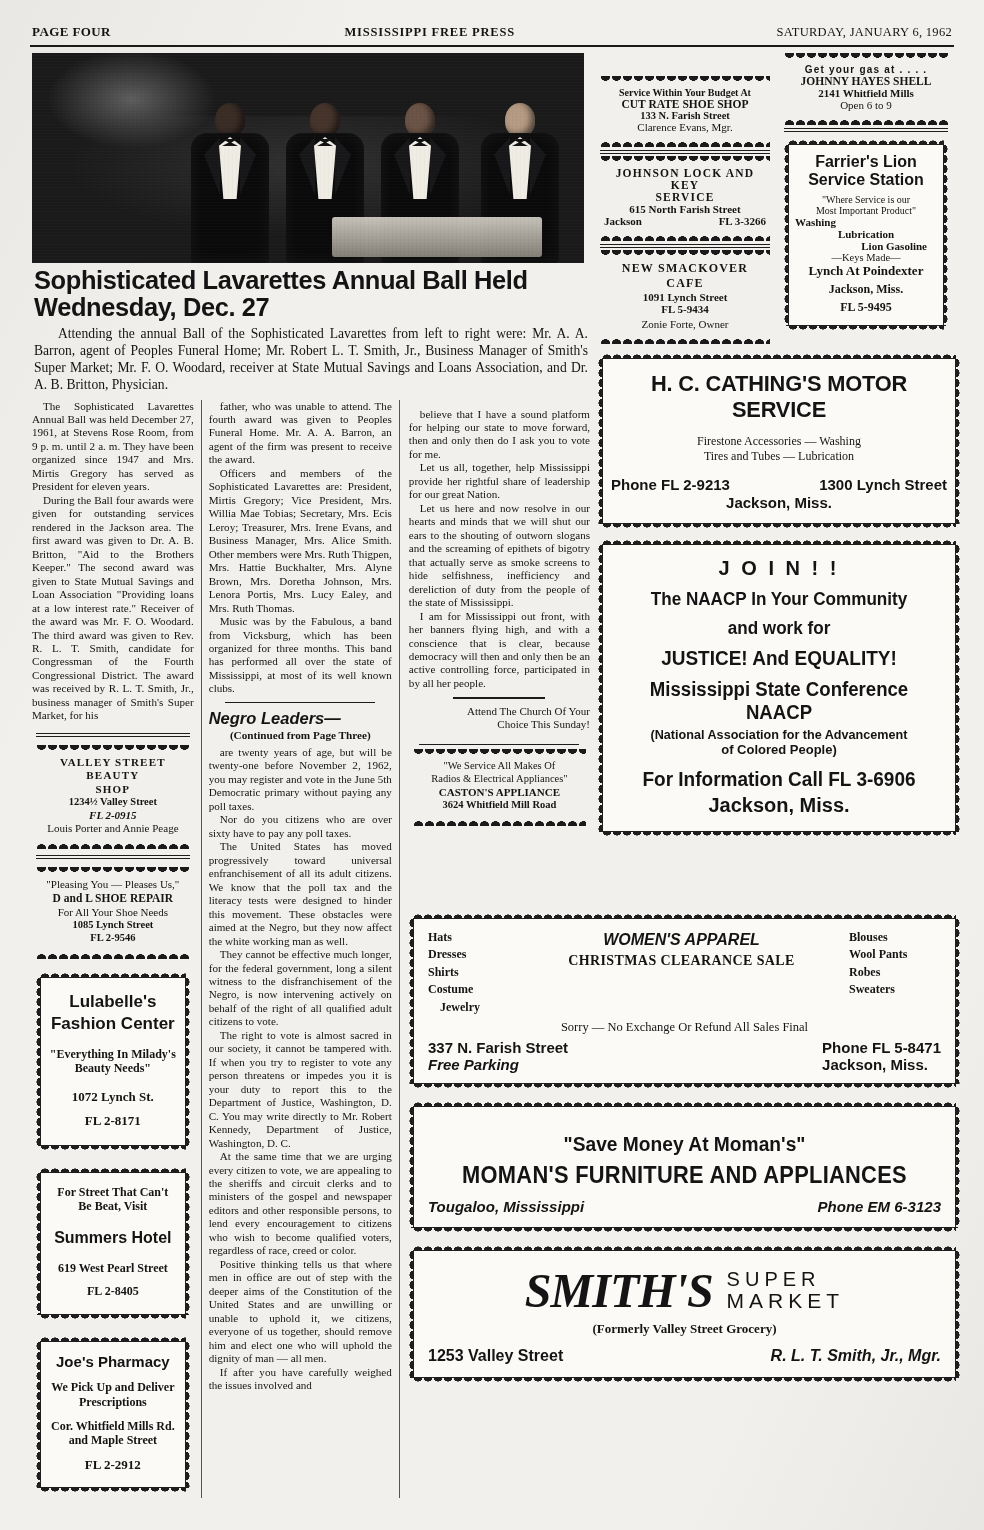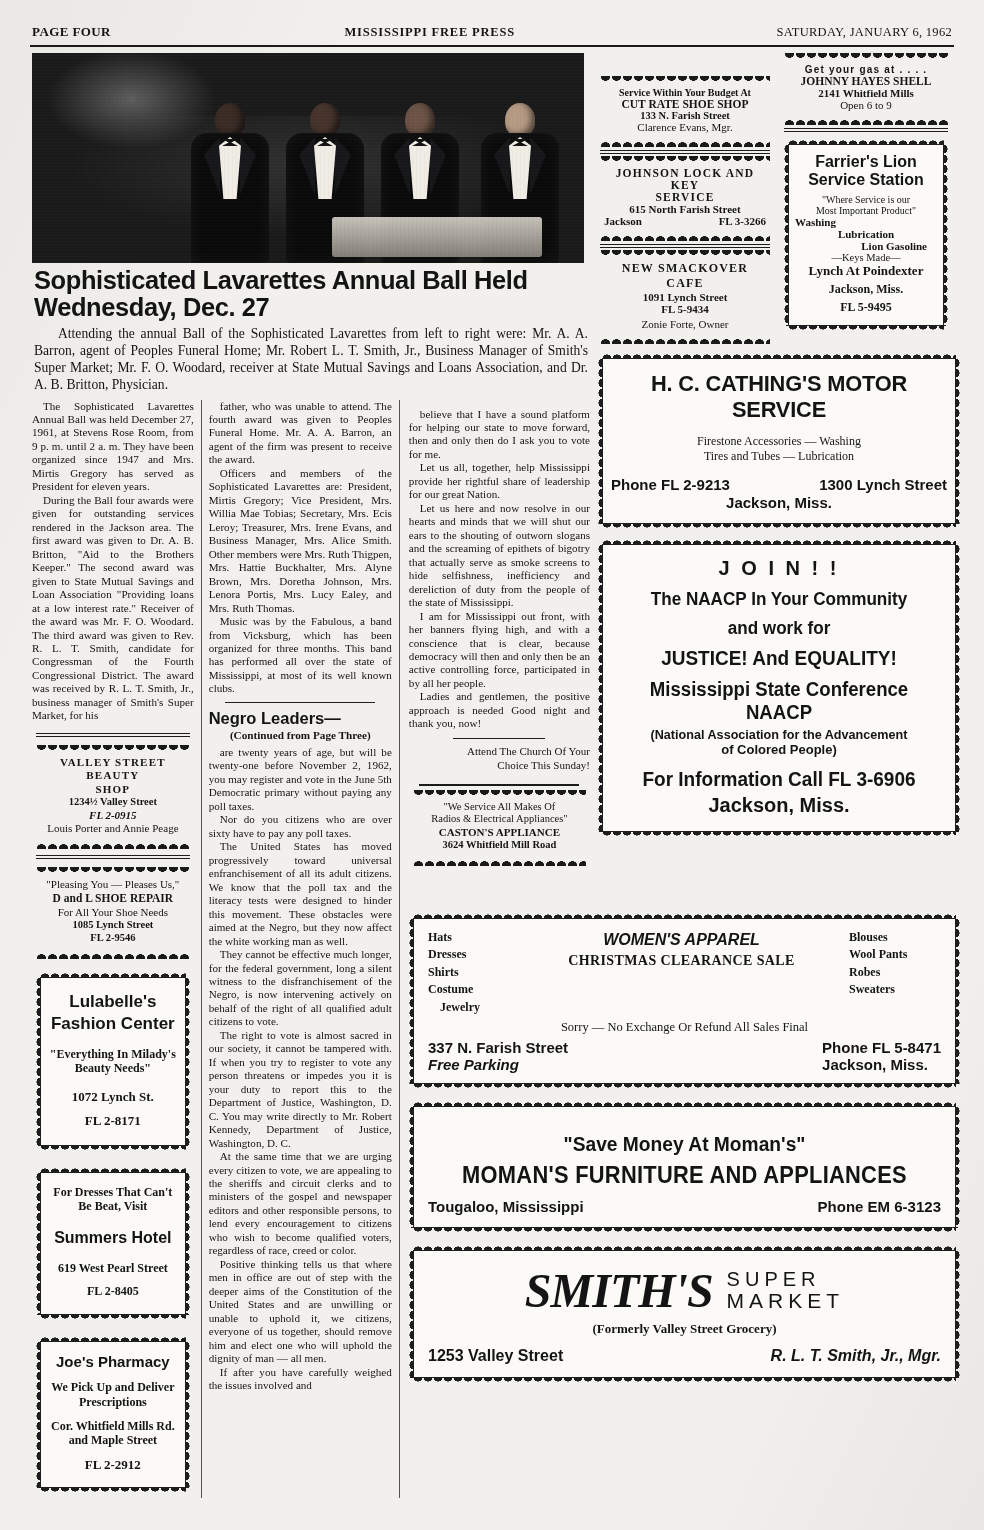"Ladies and gentlemen, the positive" p { html: <p>Ladies and gentlemen, the positive approach is needed Good night and thank you, now!</p> -> none }
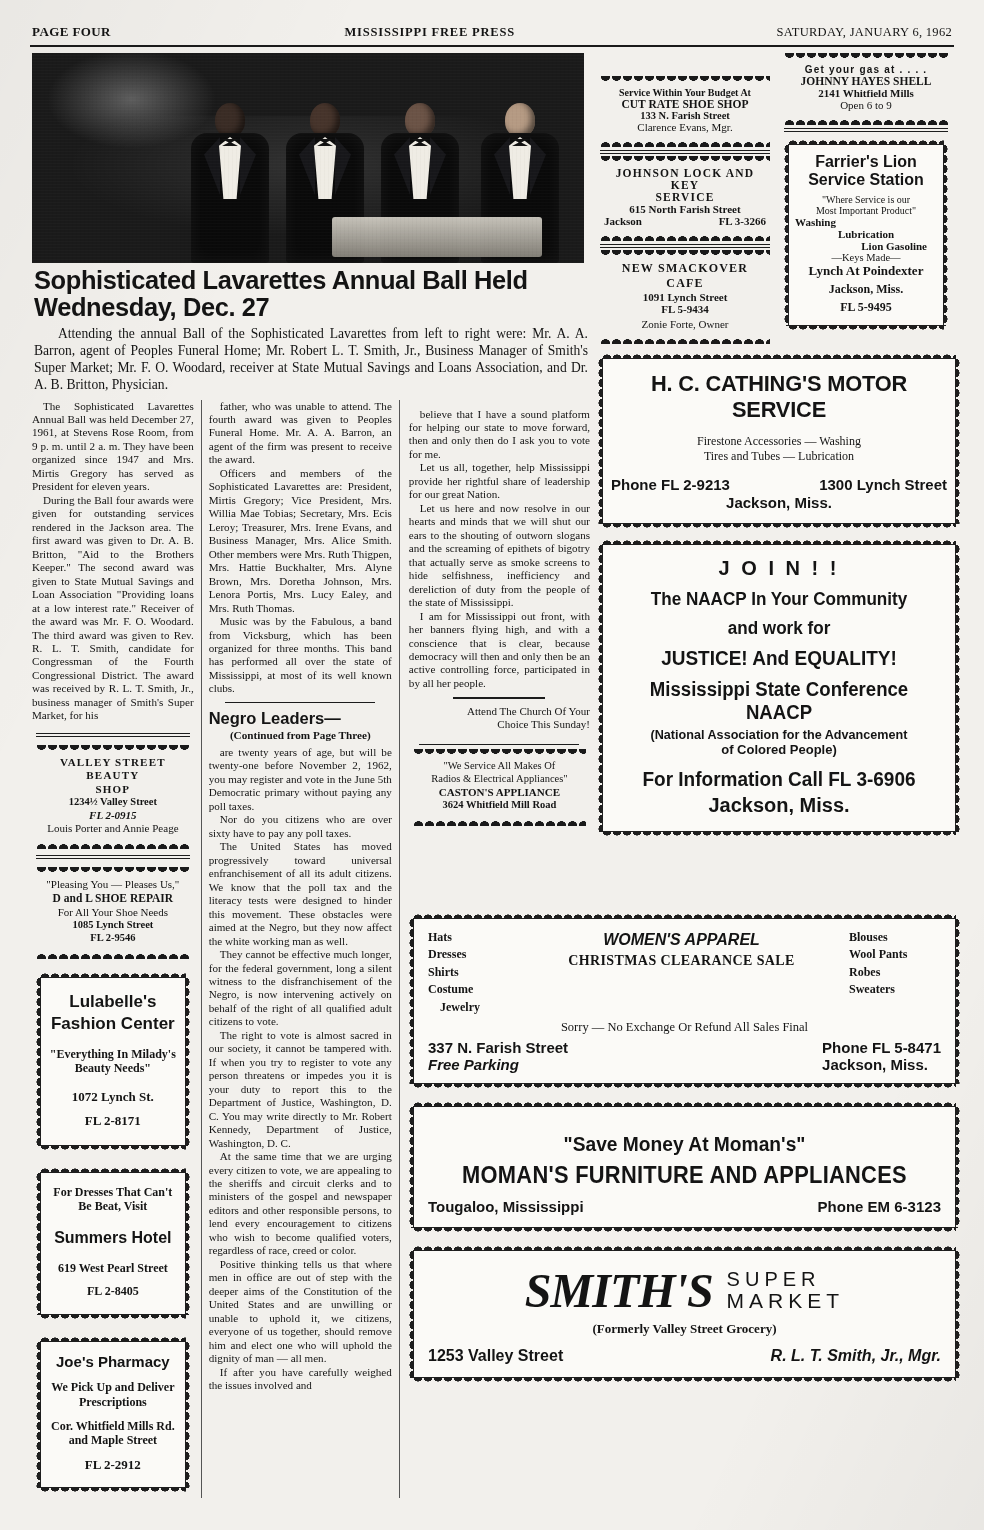"Negro Leaders—" .subhead { font-style: none -> italic }
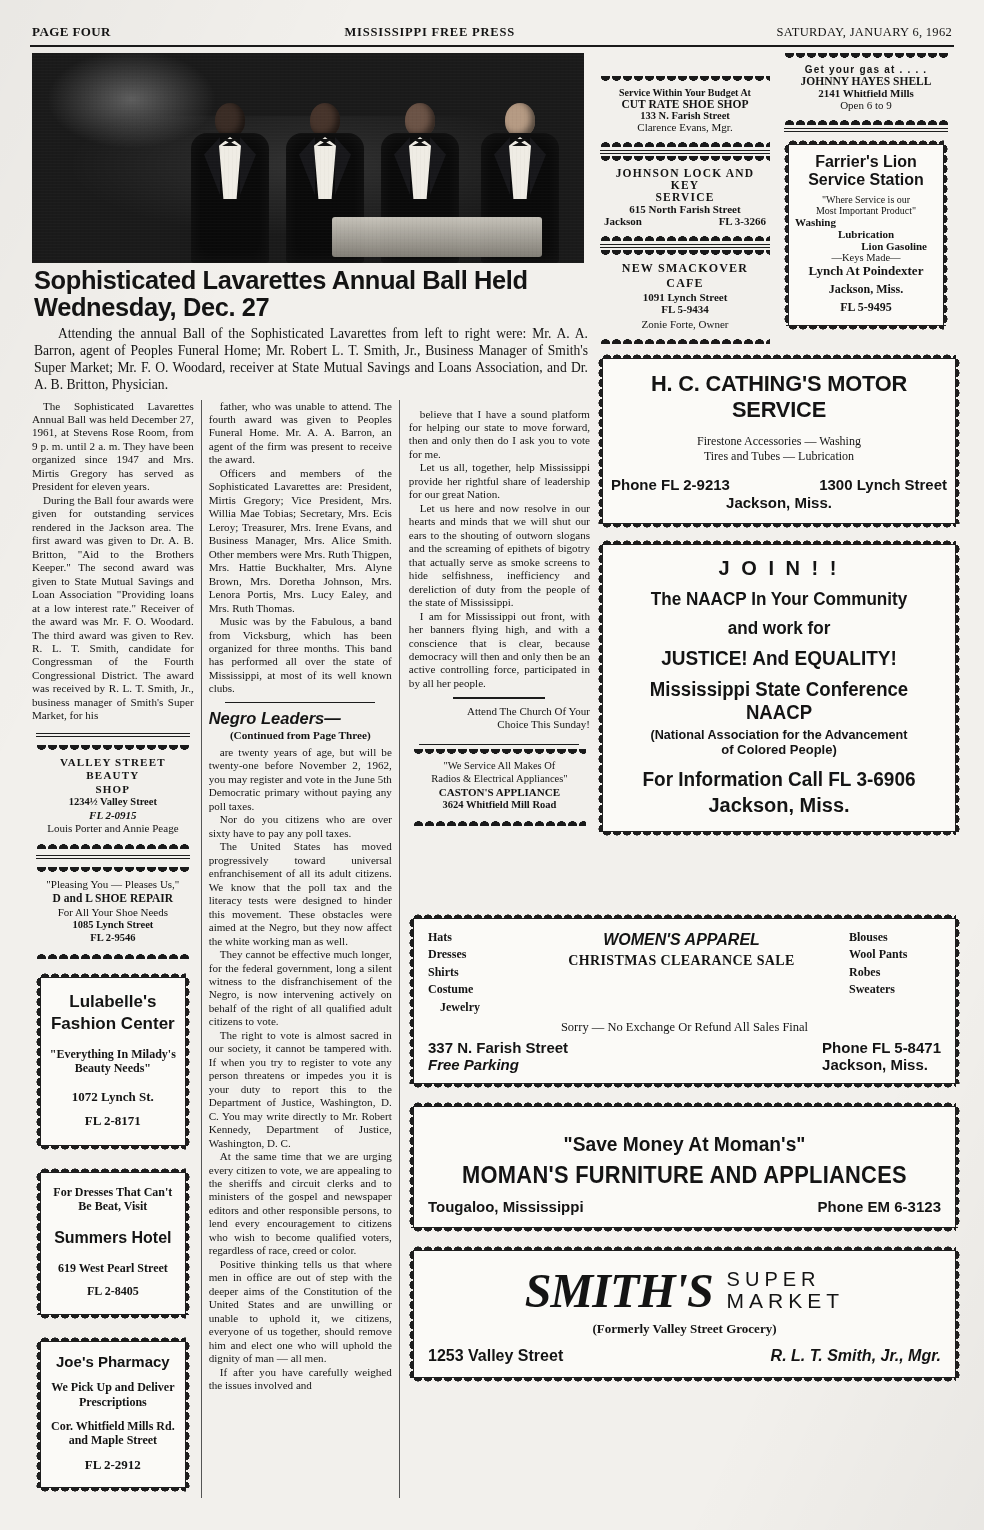"For Dresses That Can't" div.ser { text: Dresses -> Street }
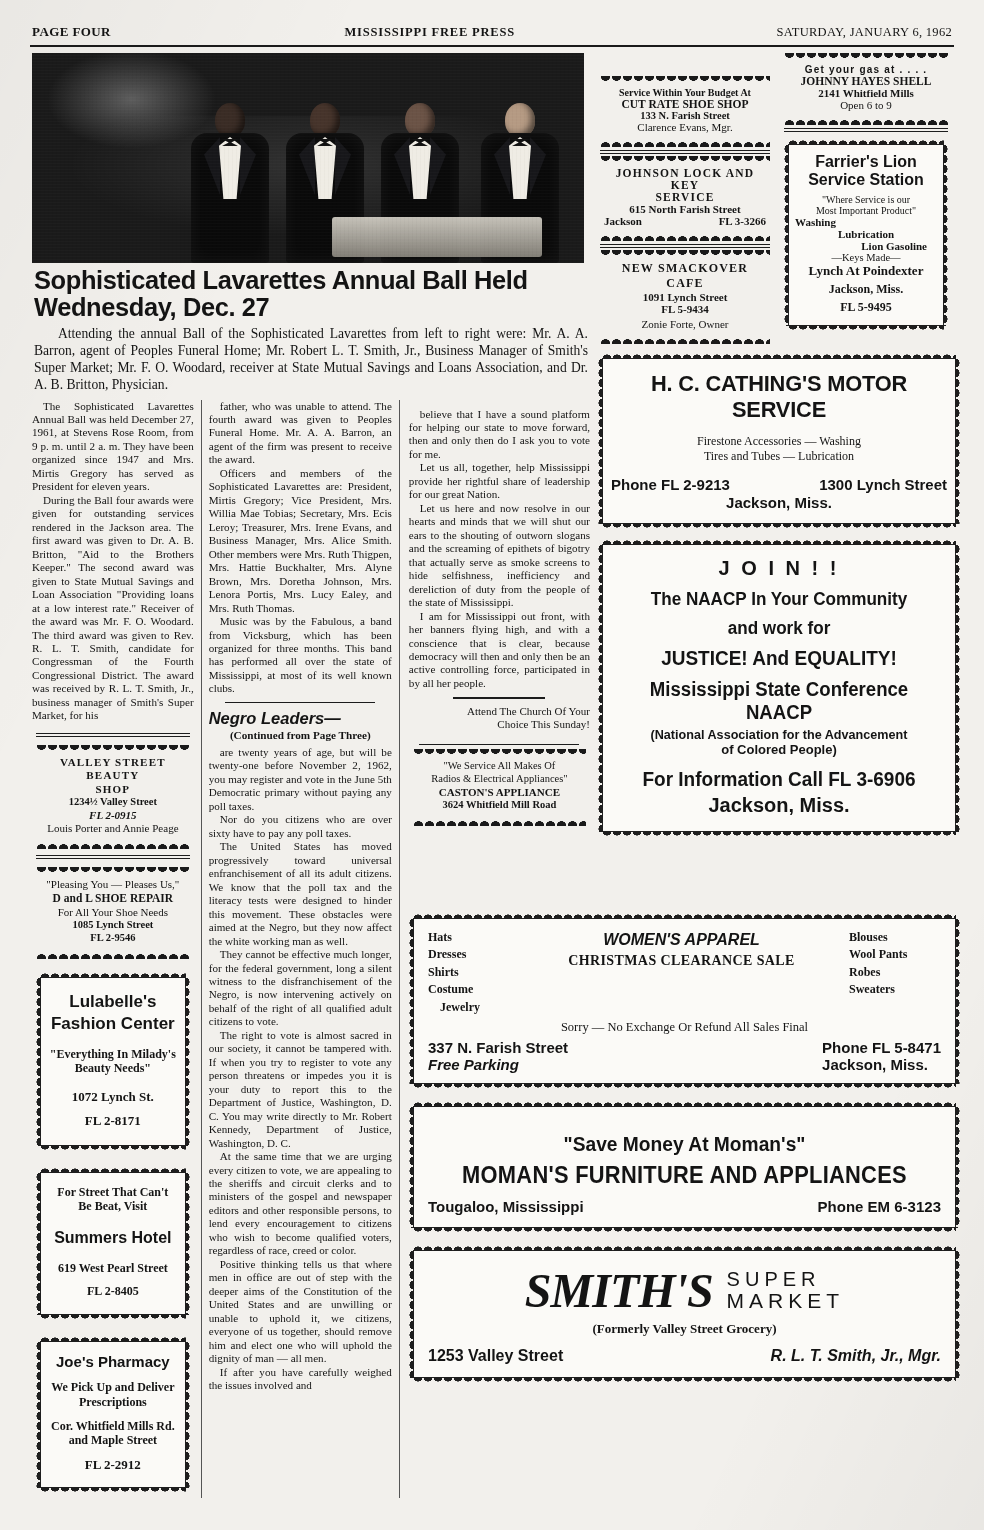"Tougaloo, Mississippi" div.row-split { font-style: none -> italic }
